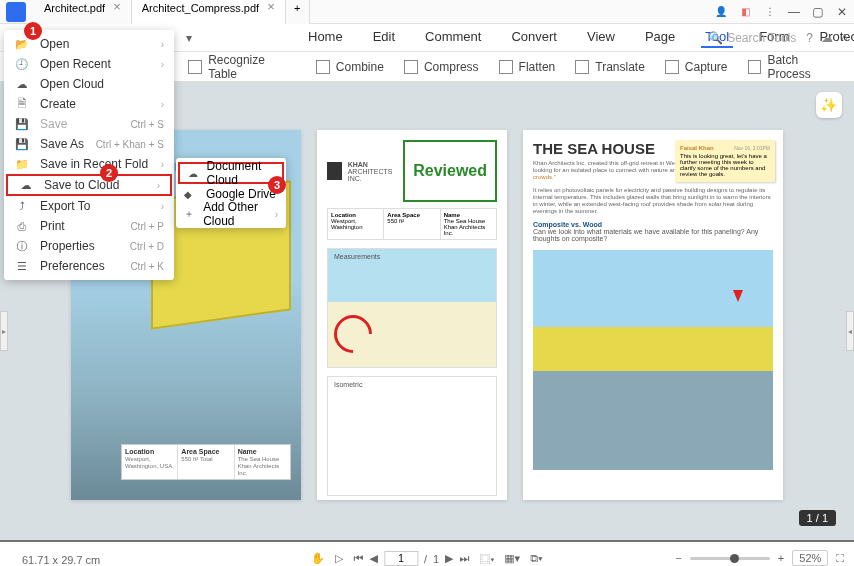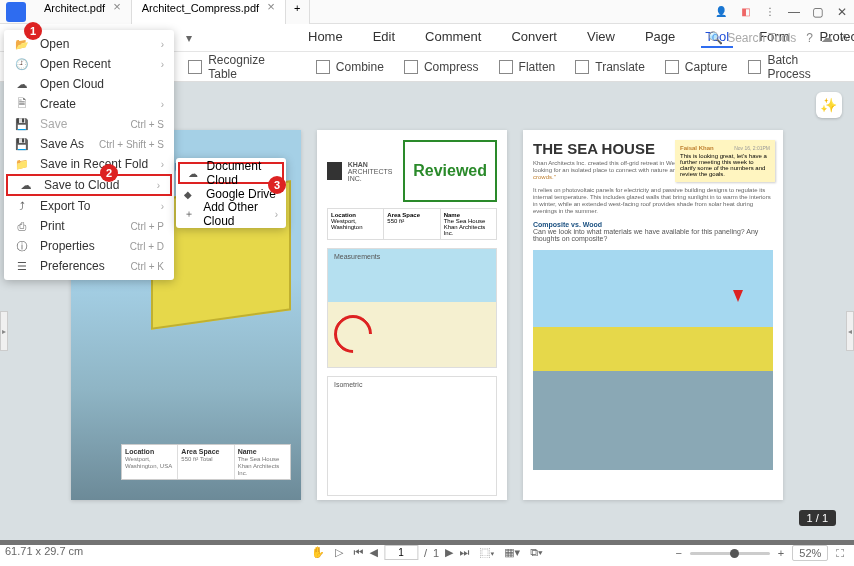"Ctrl + Shift + S" span.dd-short { text: Shift -> Khan }
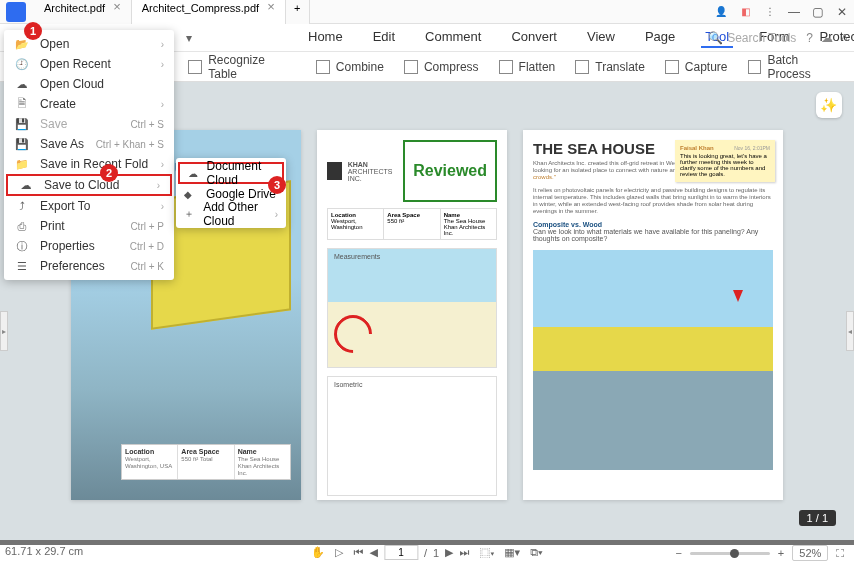"61.71 x 29.7 cm" .statusbar { align-items: flex-start -> flex-end; border-top: 5px solid #737373 -> 2px solid #737373; padding: 0 5px -> 0 22px }
